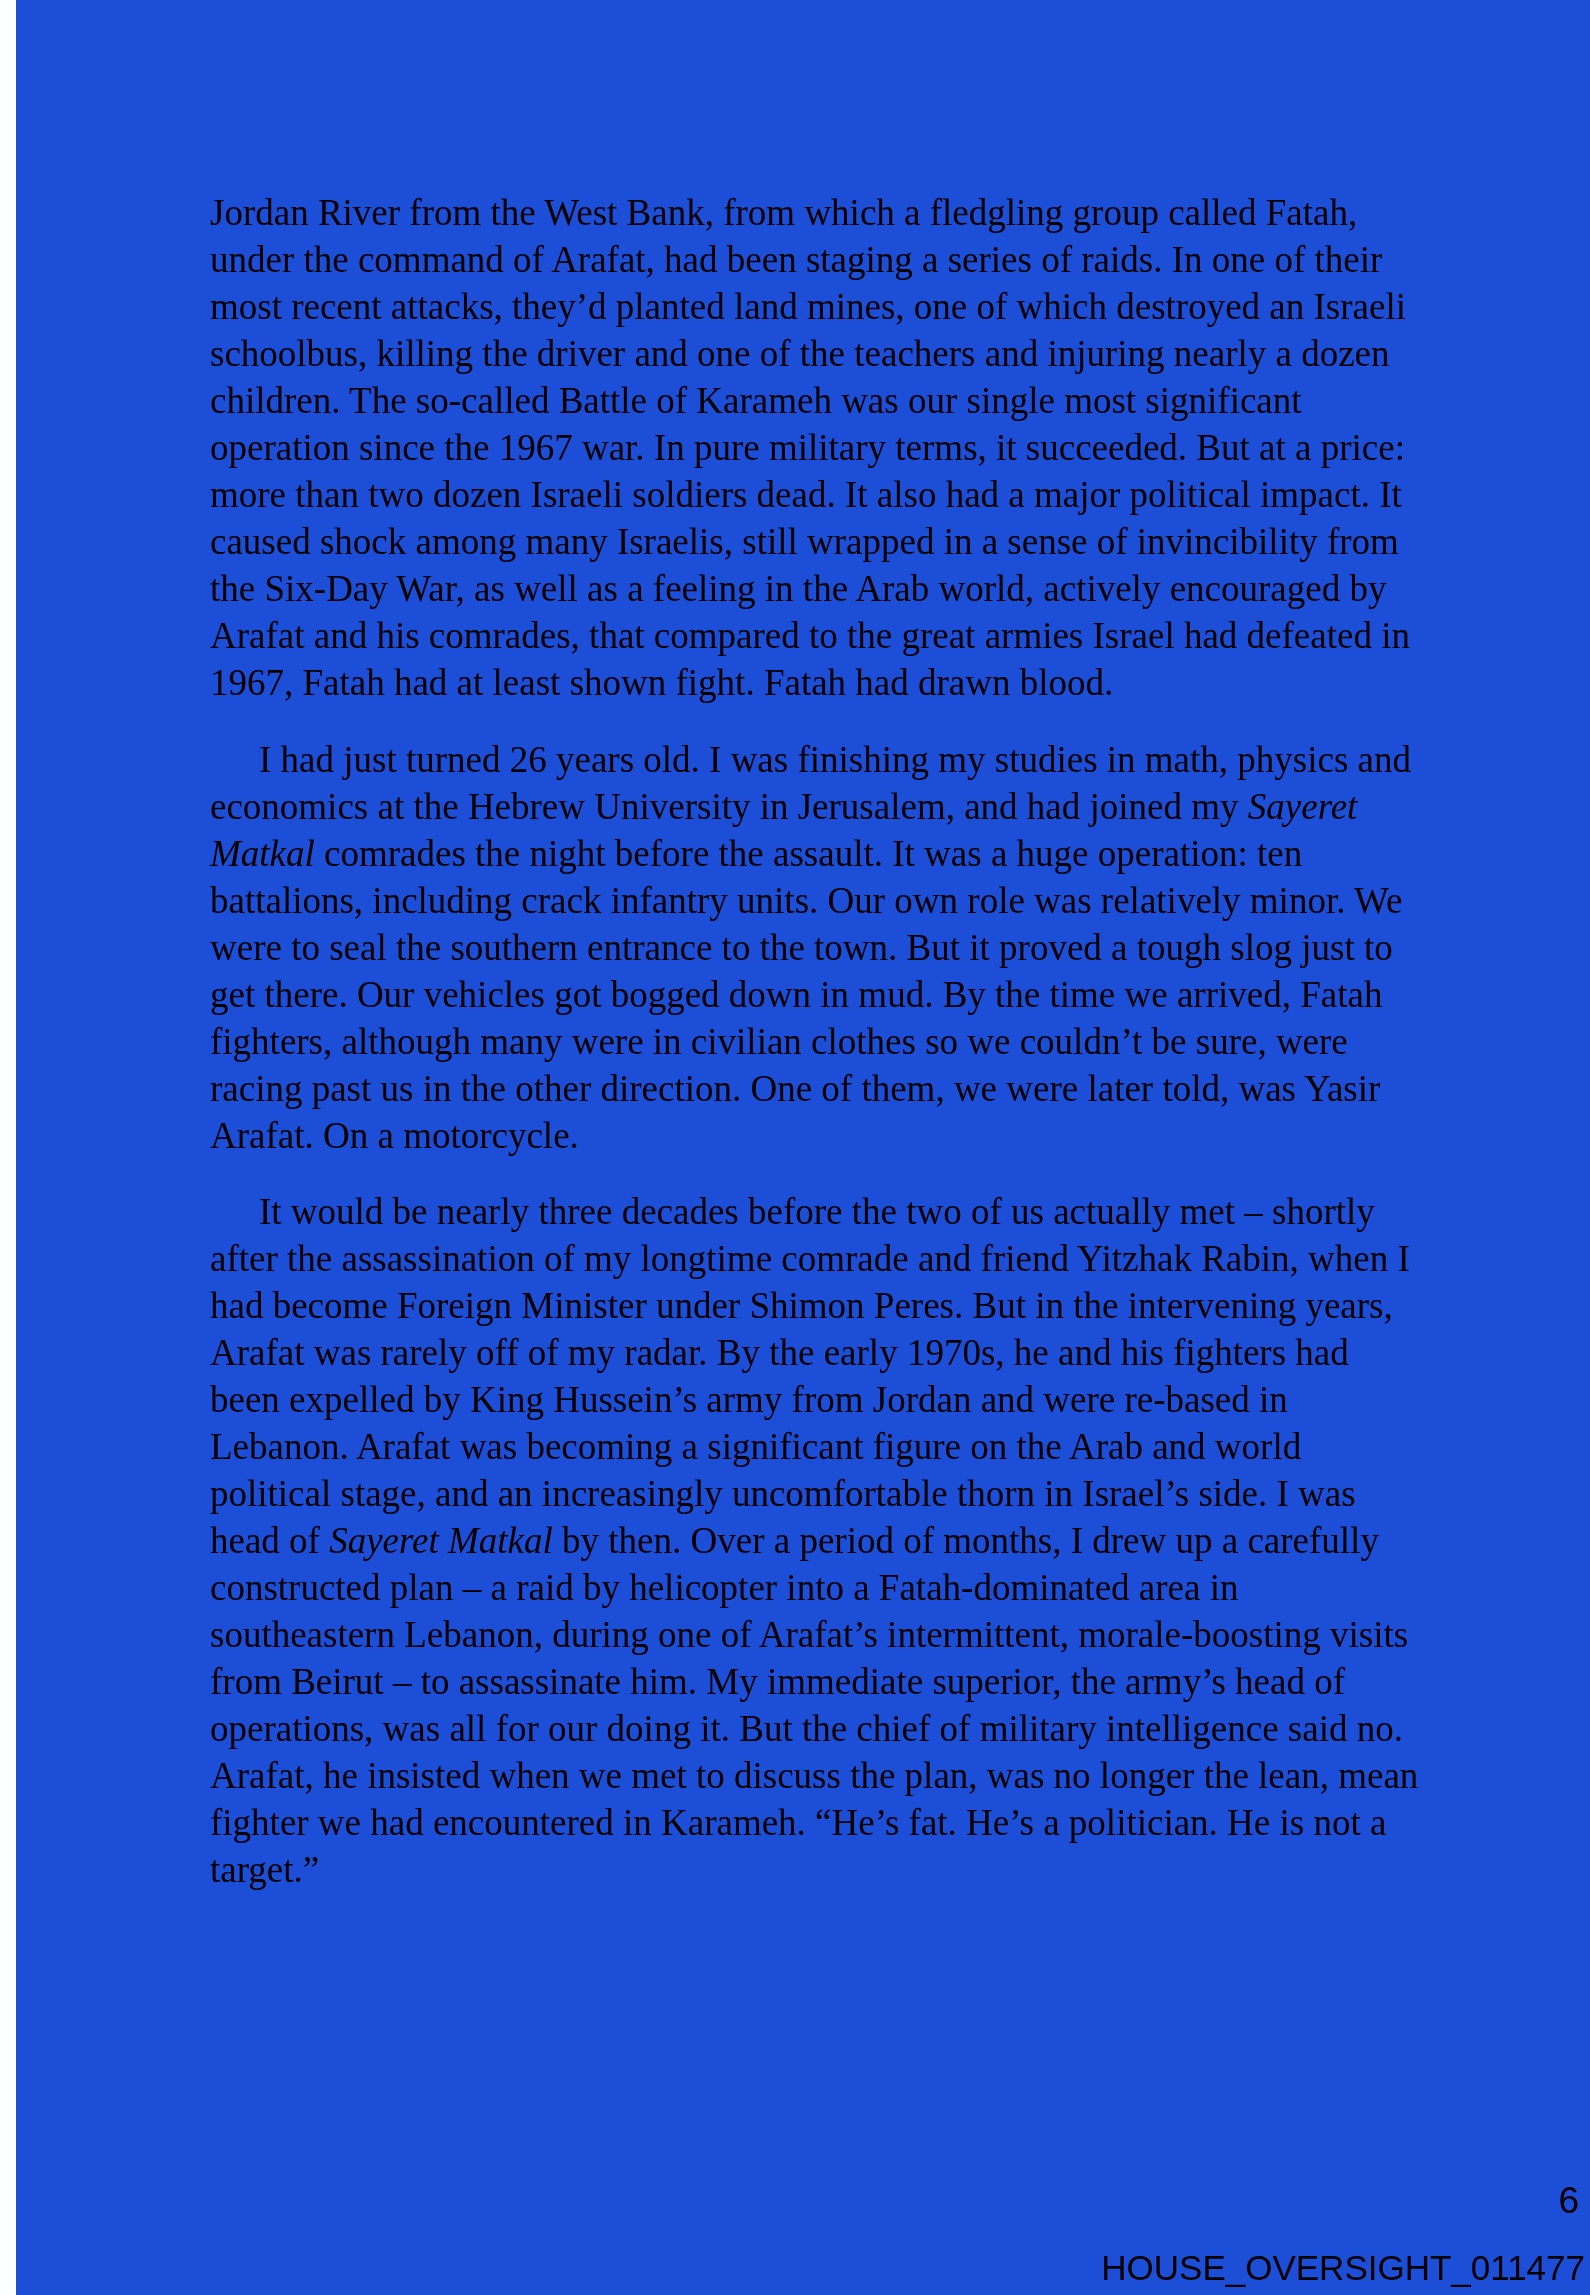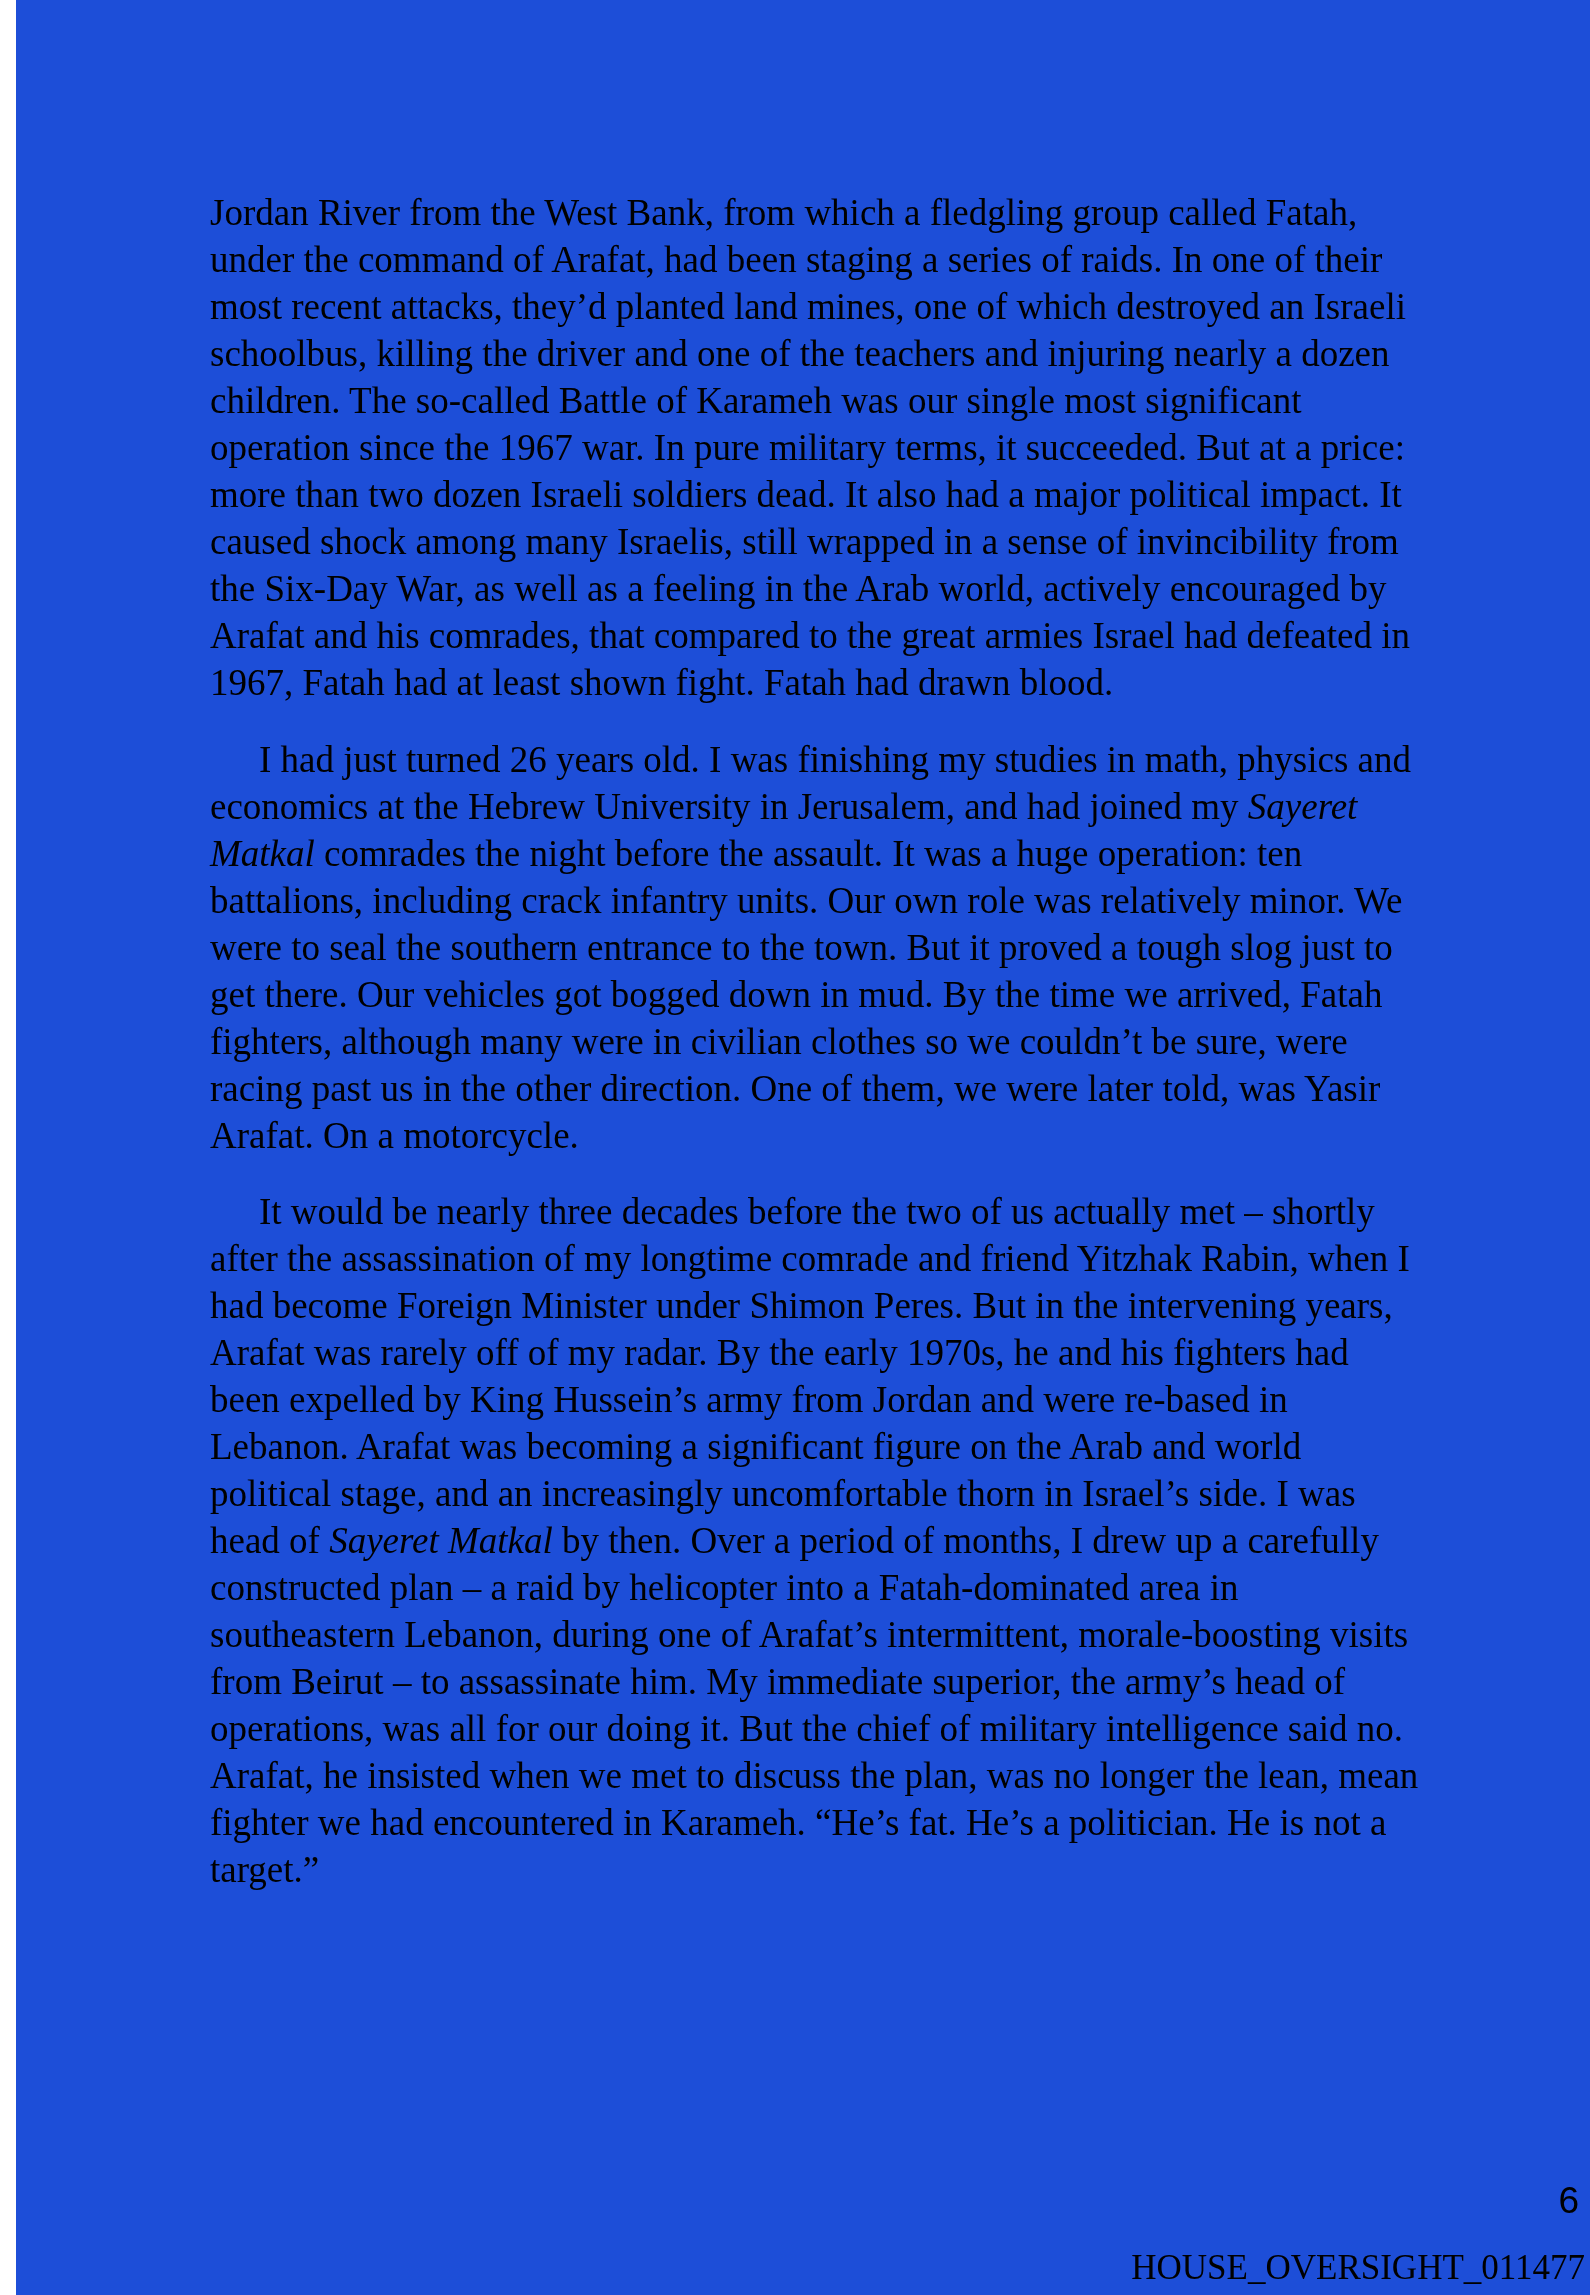"HOUSE_OVERSIGHT_011477" .bates-stamp { font-family: Liberation Serif, serif -> Liberation Sans, sans-serif }
